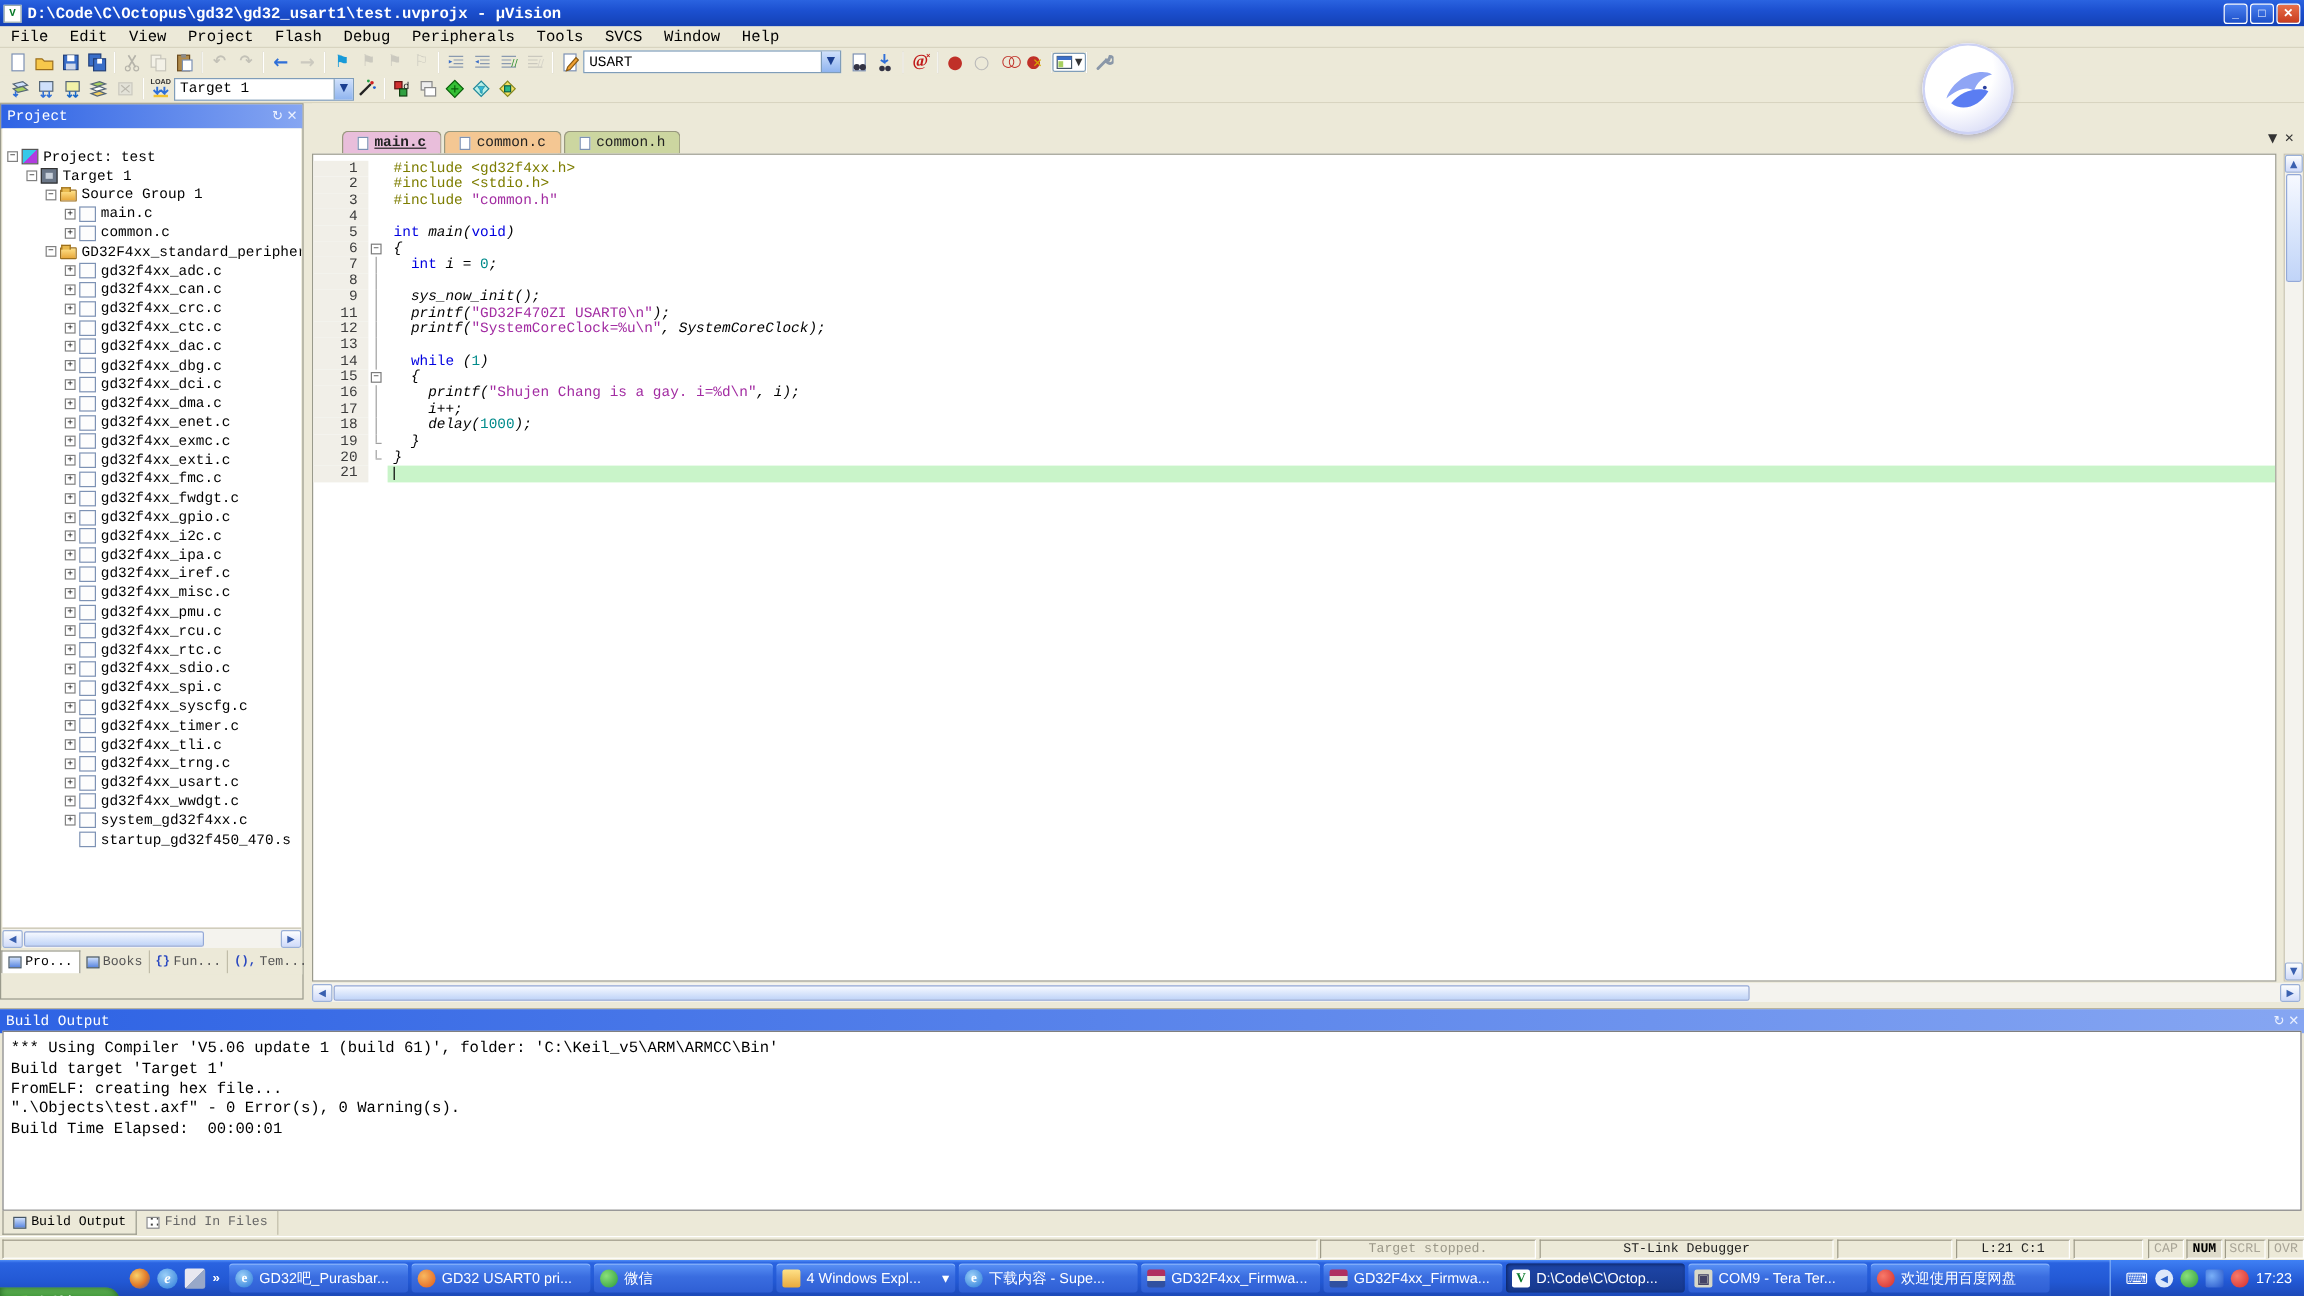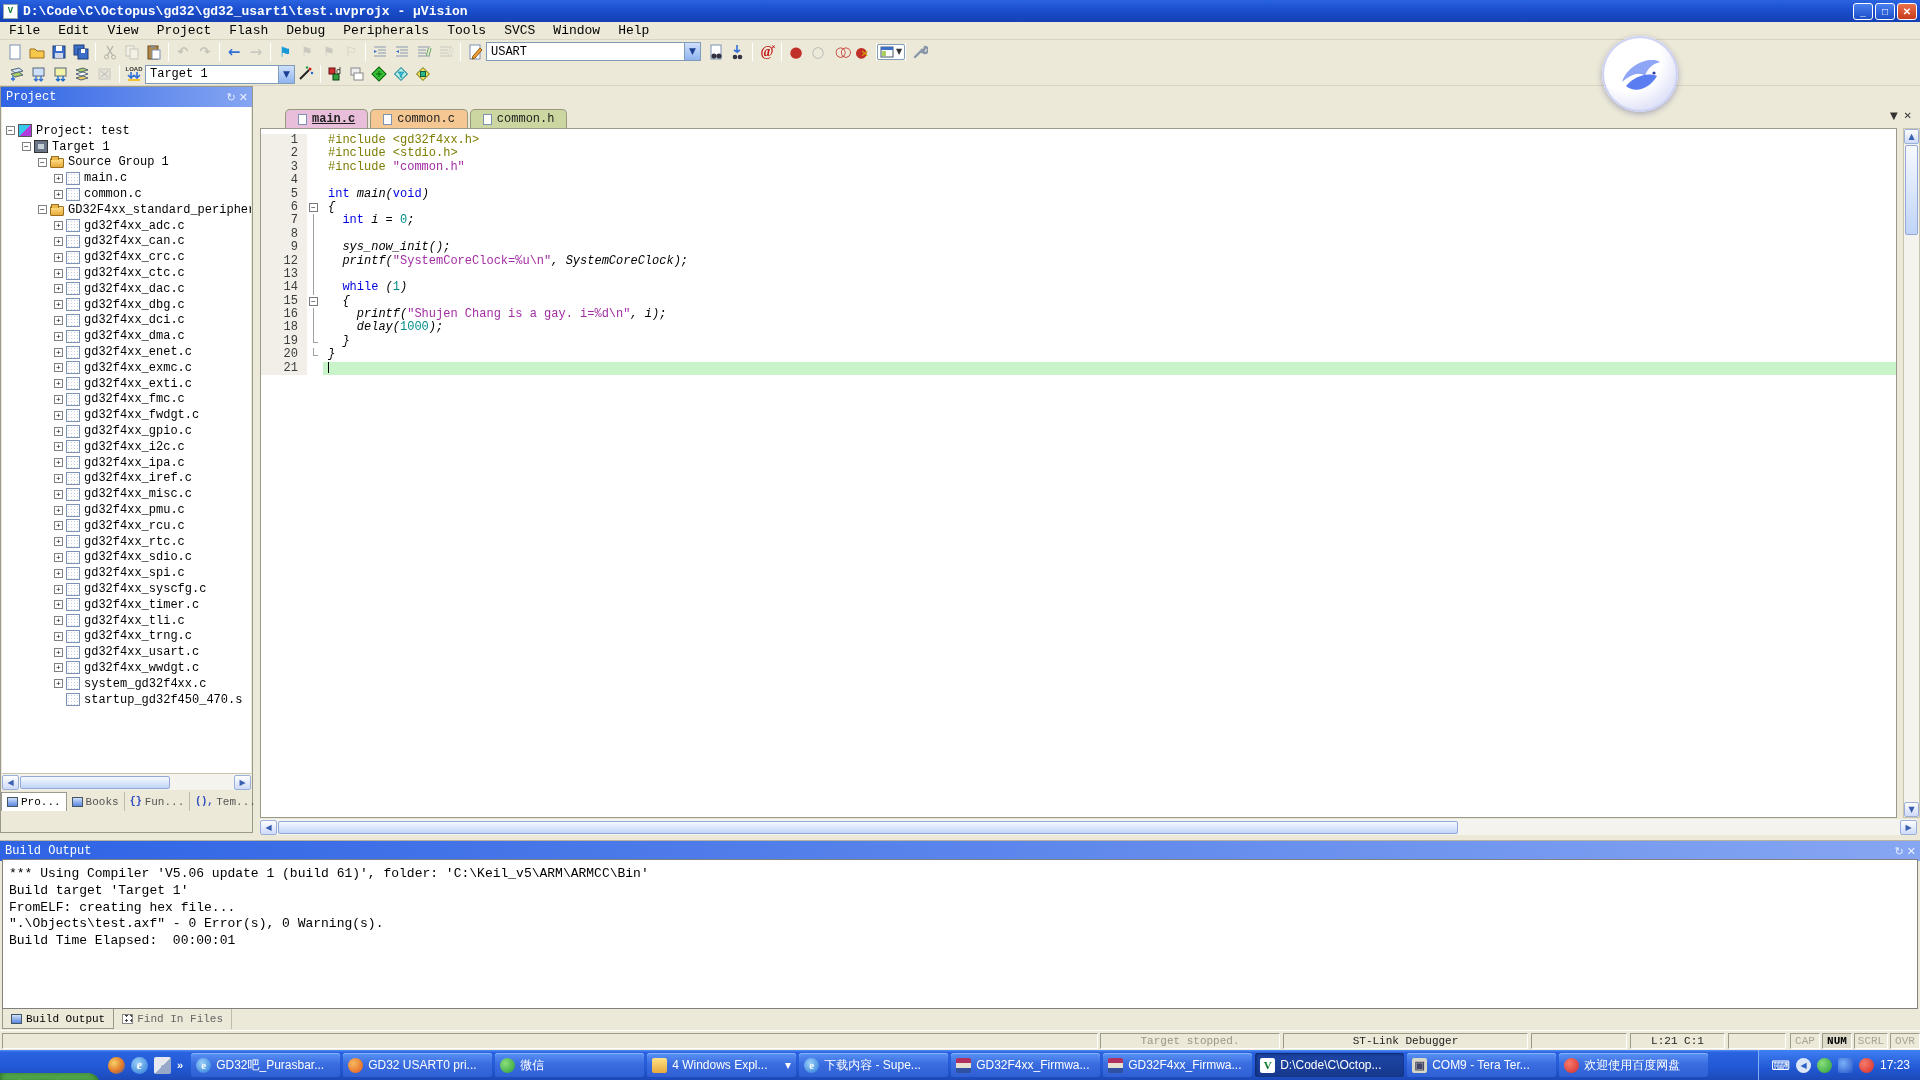"11" div.crow { html: none -> <div> <span>11</span> <span> <span></span> </span> <span><span> printf(</span><span>"GD32F470ZI USART0\n"</span><span>);</span></span> </div> }
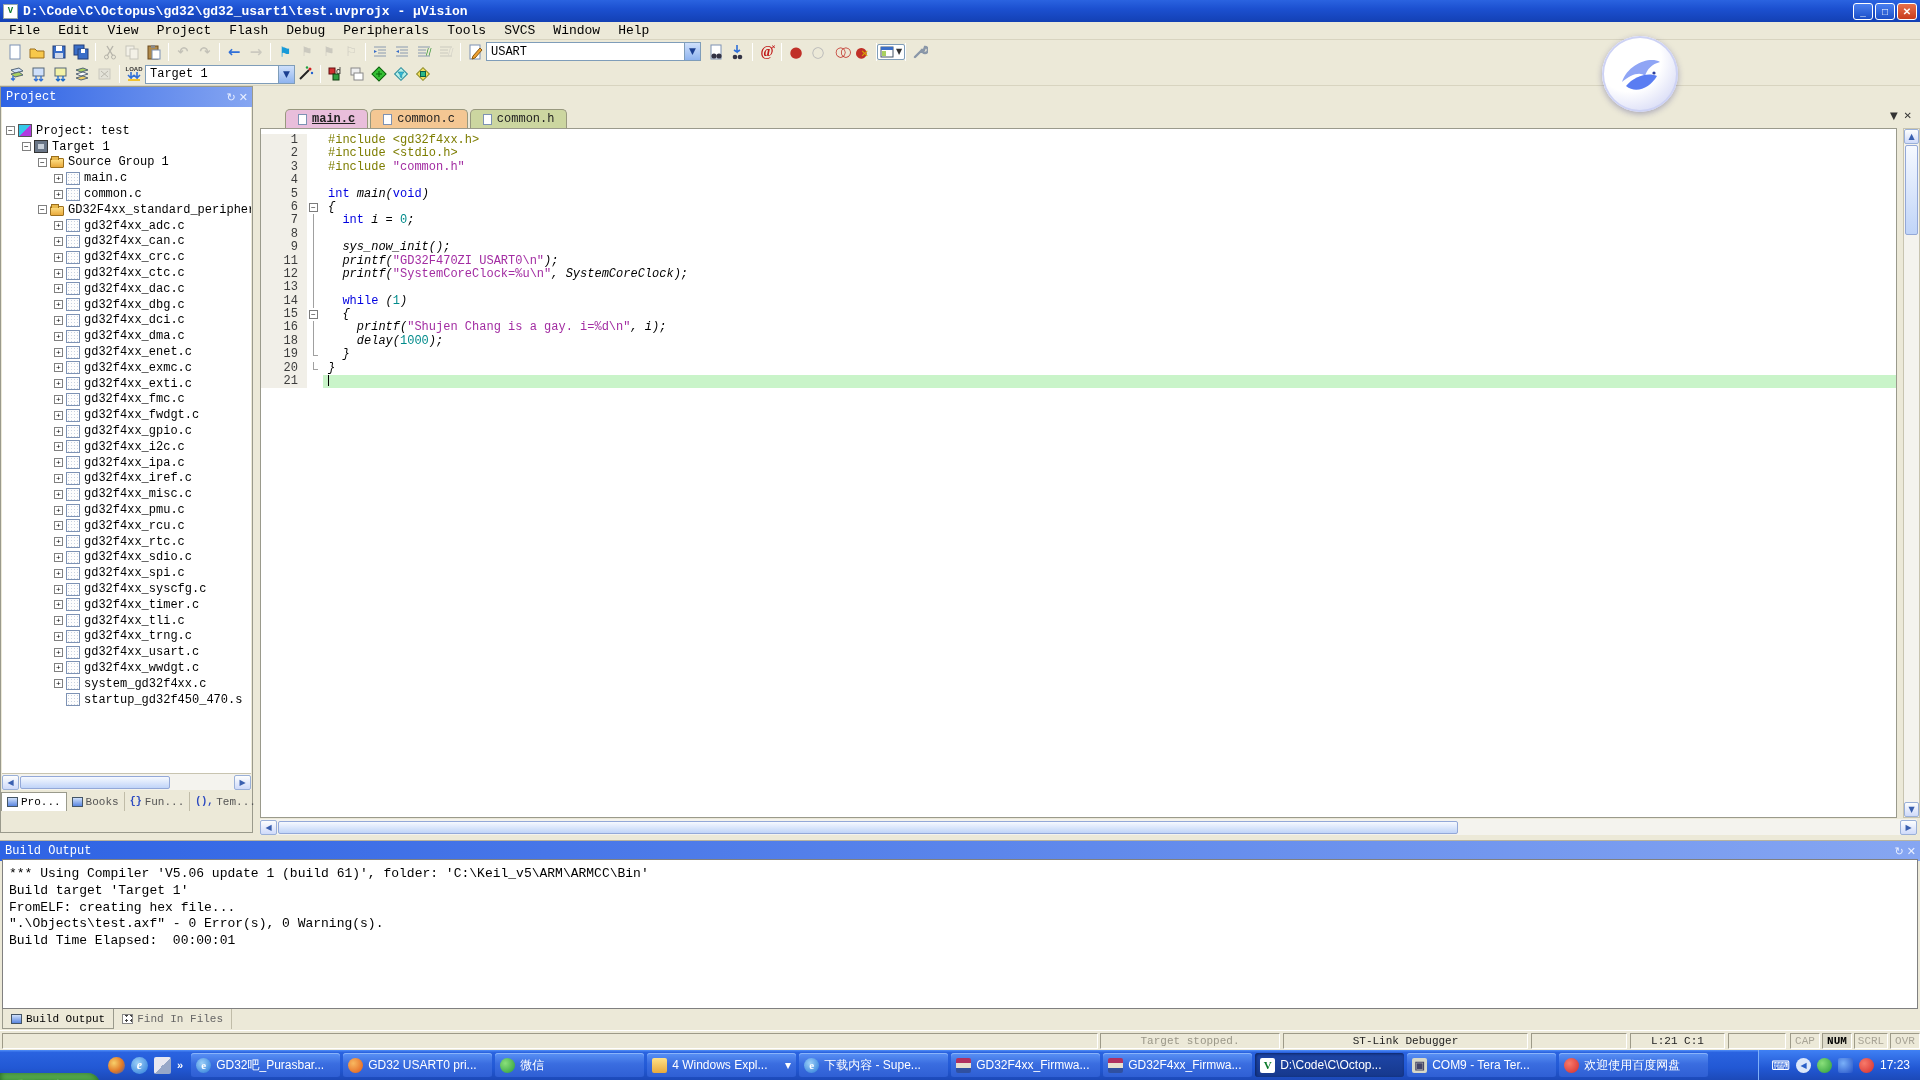"17" div.crow { html: none -> <div> <span>17</span> <span> <span></span> </span> <span><span> i++;</span></span> </div> }
